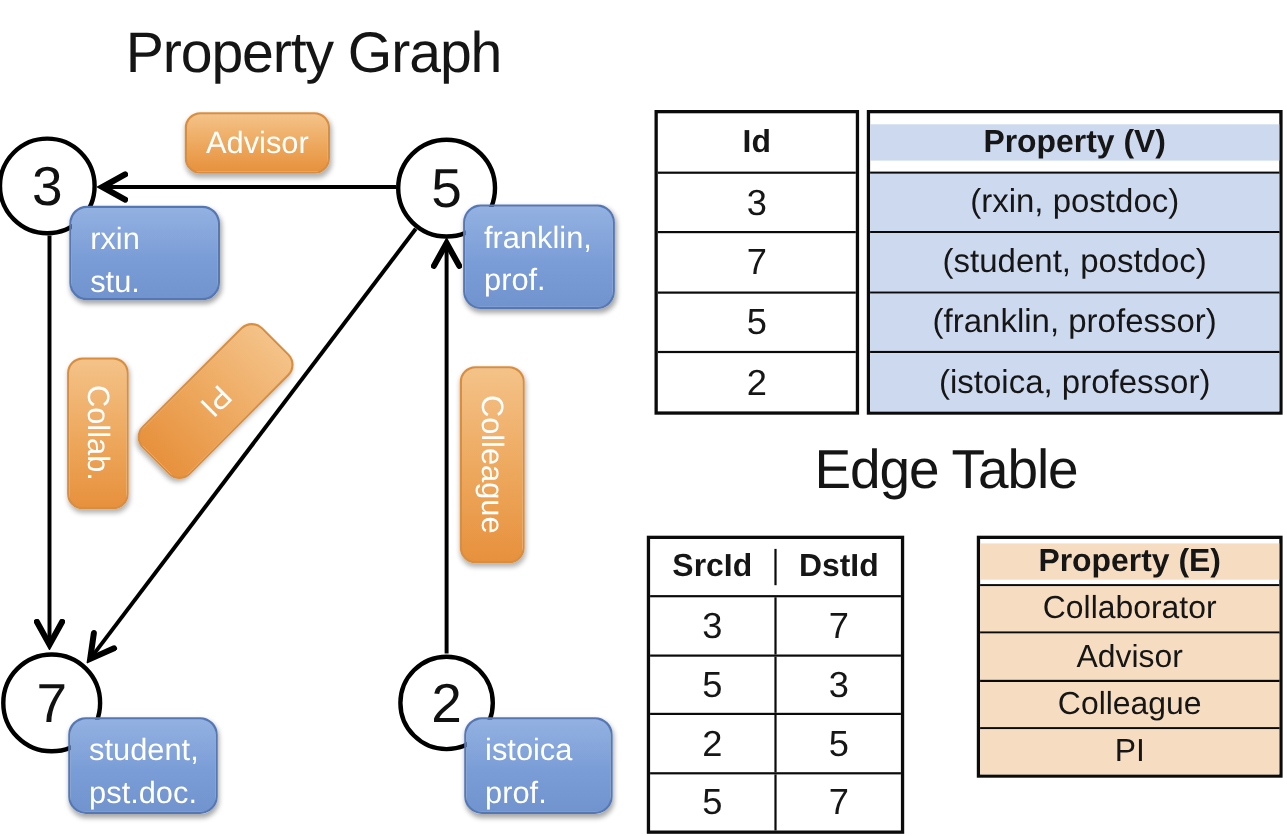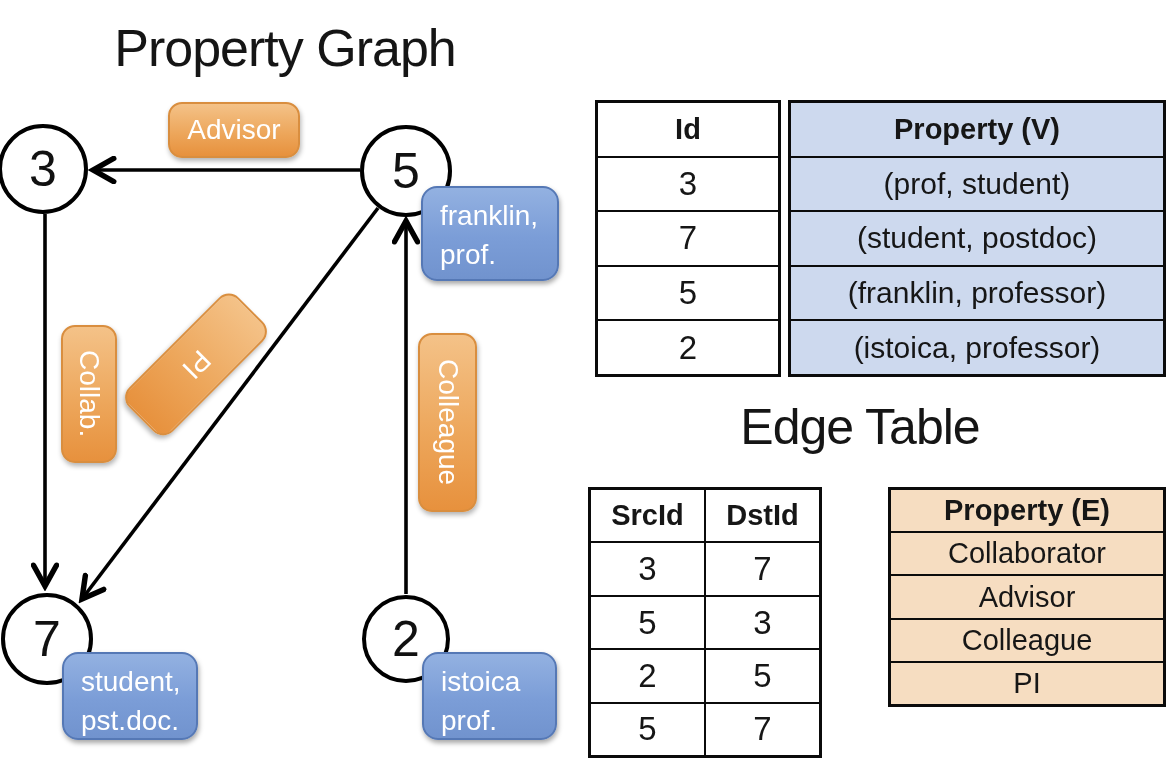"Id" .trow:first-child { align-items: none -> center }
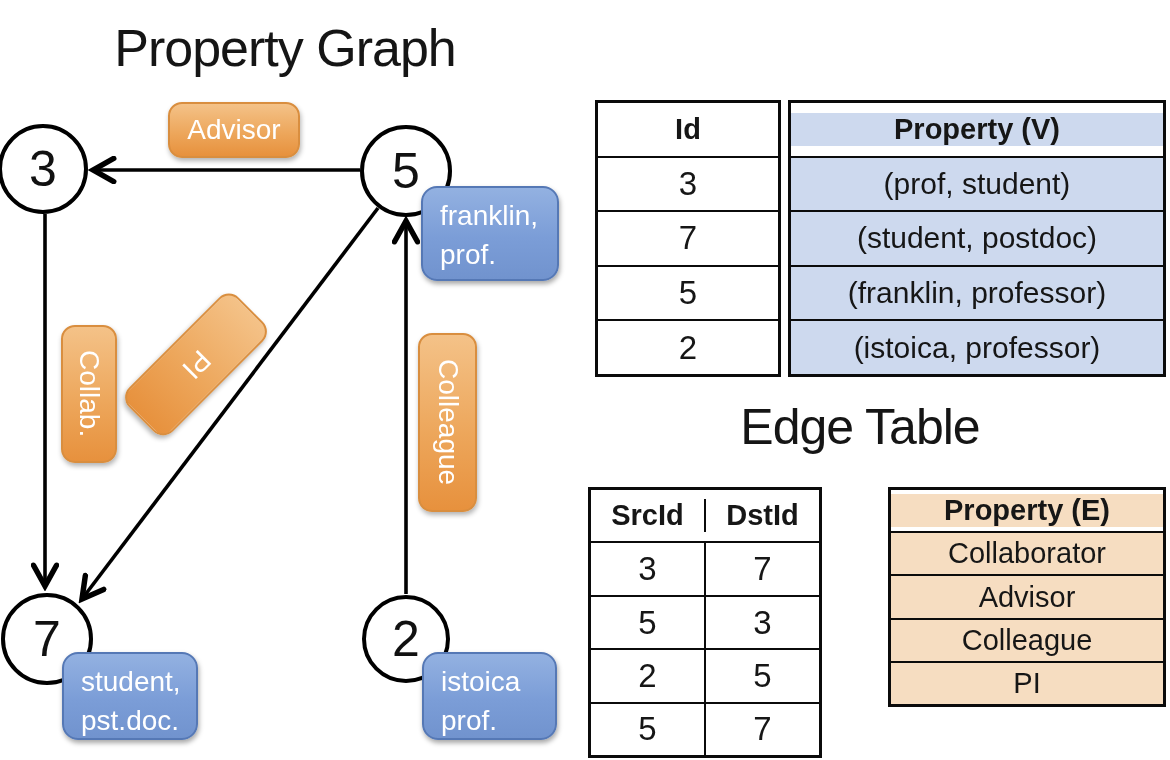"(prof, student)" div.tcell { text: prof, student -> rxin, postdoc }
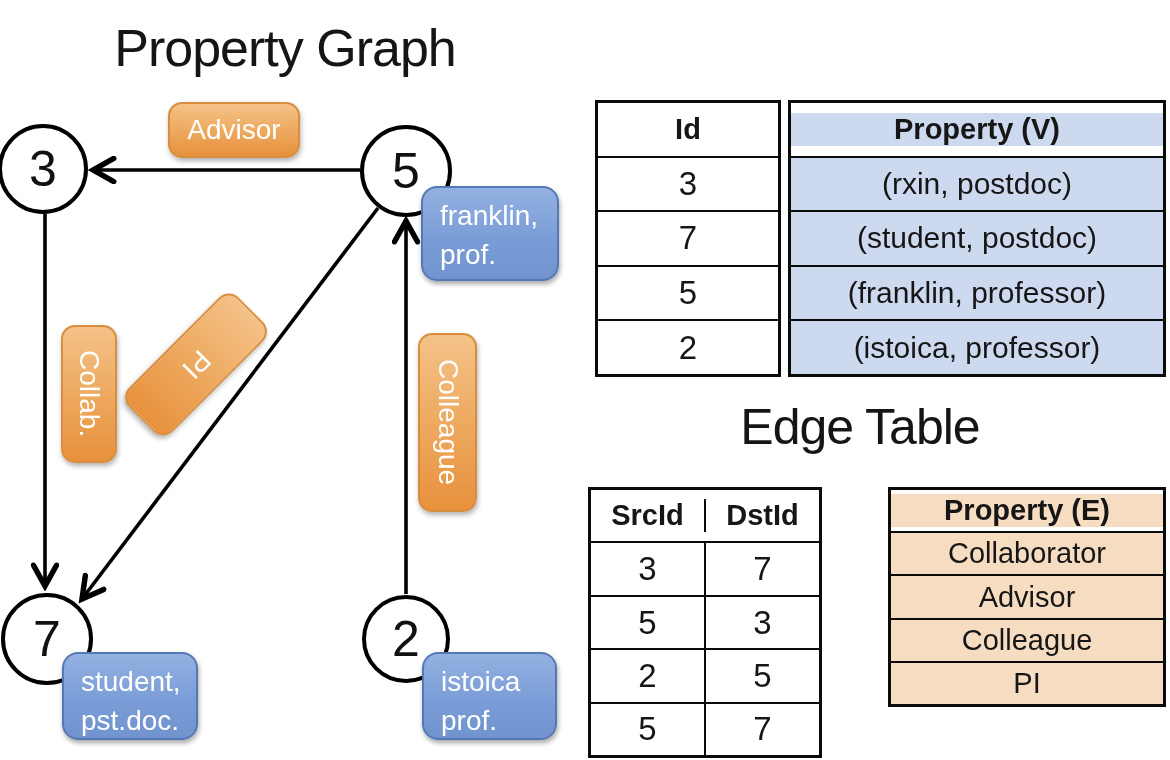"rxin" div.prop-box { html: none -> <div> <div>rxin</div> <div>stu.</div> </div> }
